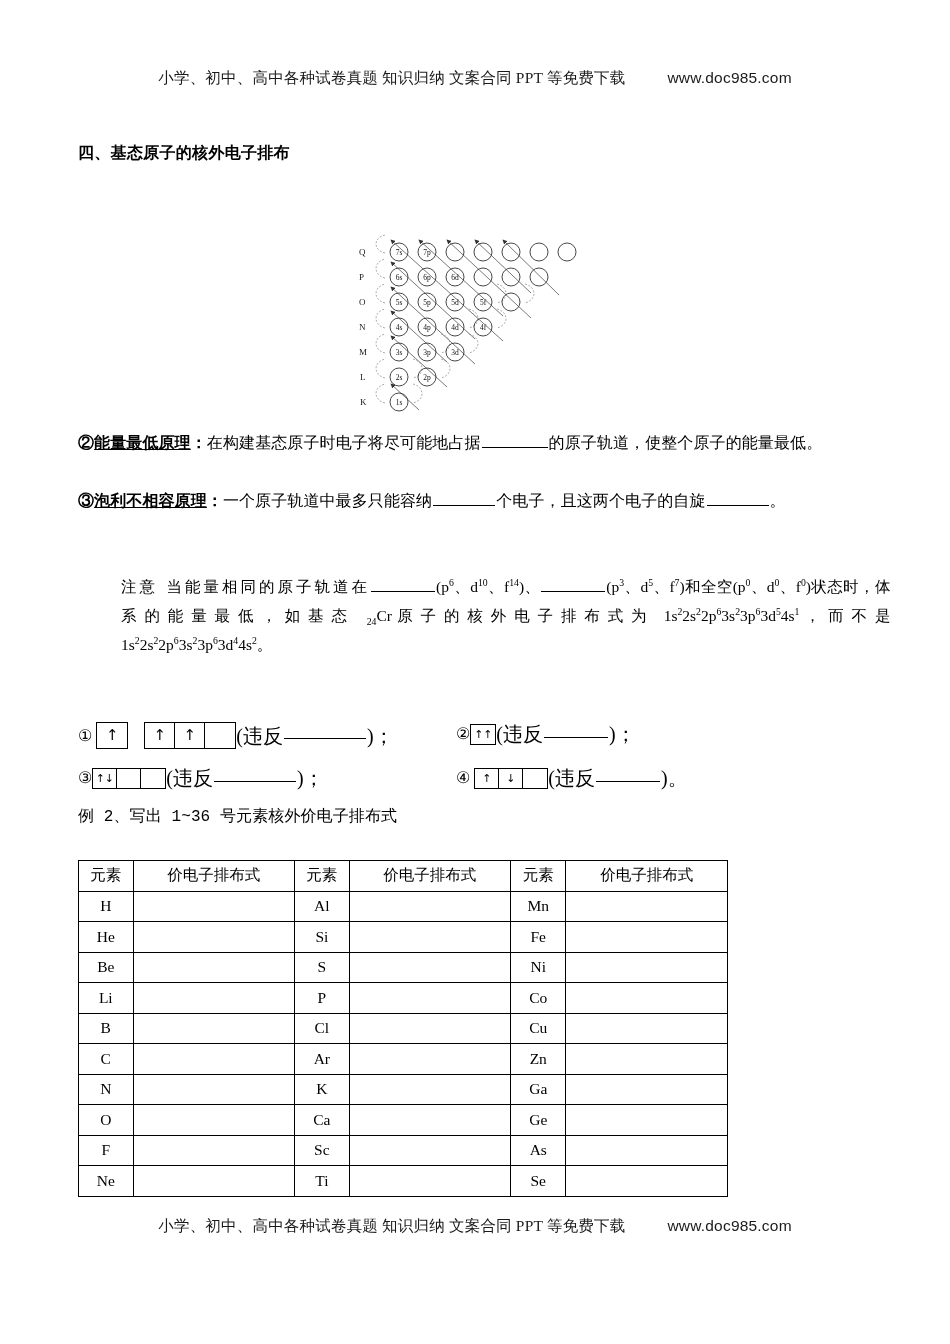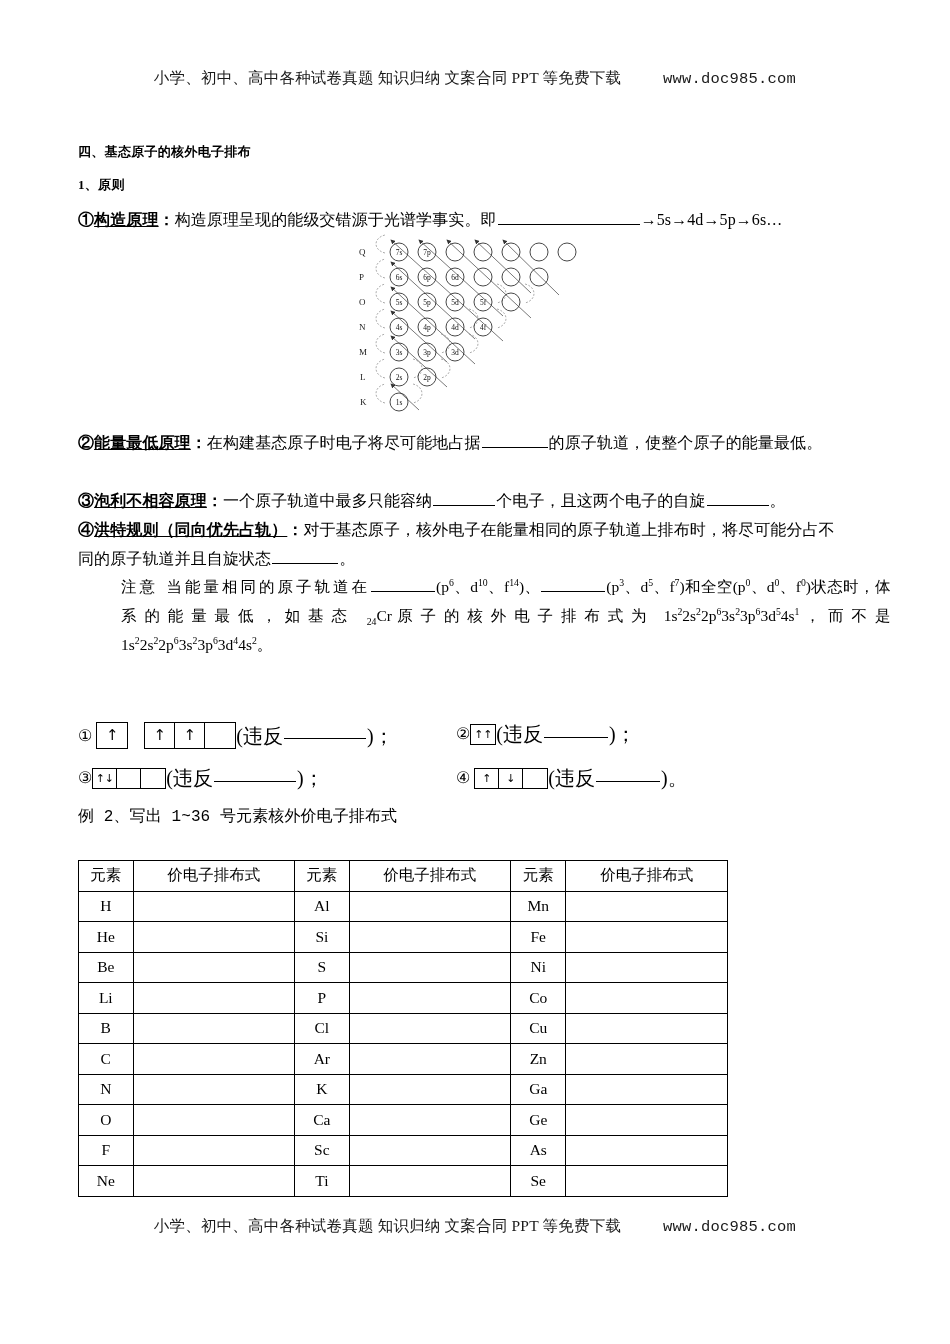"www.doc985.com" .watermark .url { font-family: Liberation Mono, monospace -> Liberation Sans, sans-serif }
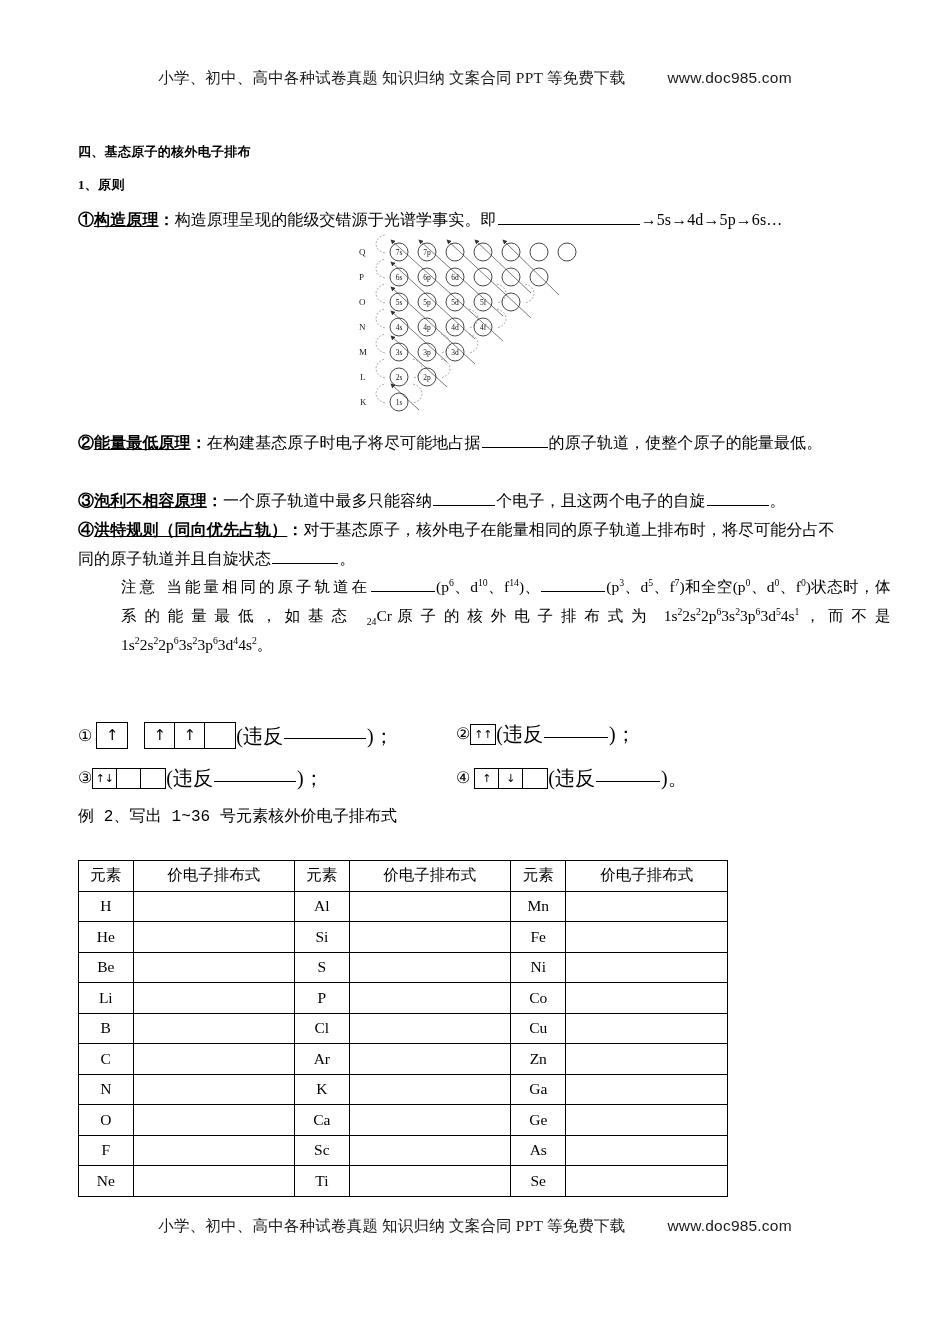"四、基态原子的核外电子排布" .h-sec { font-size: 13px -> 16px }
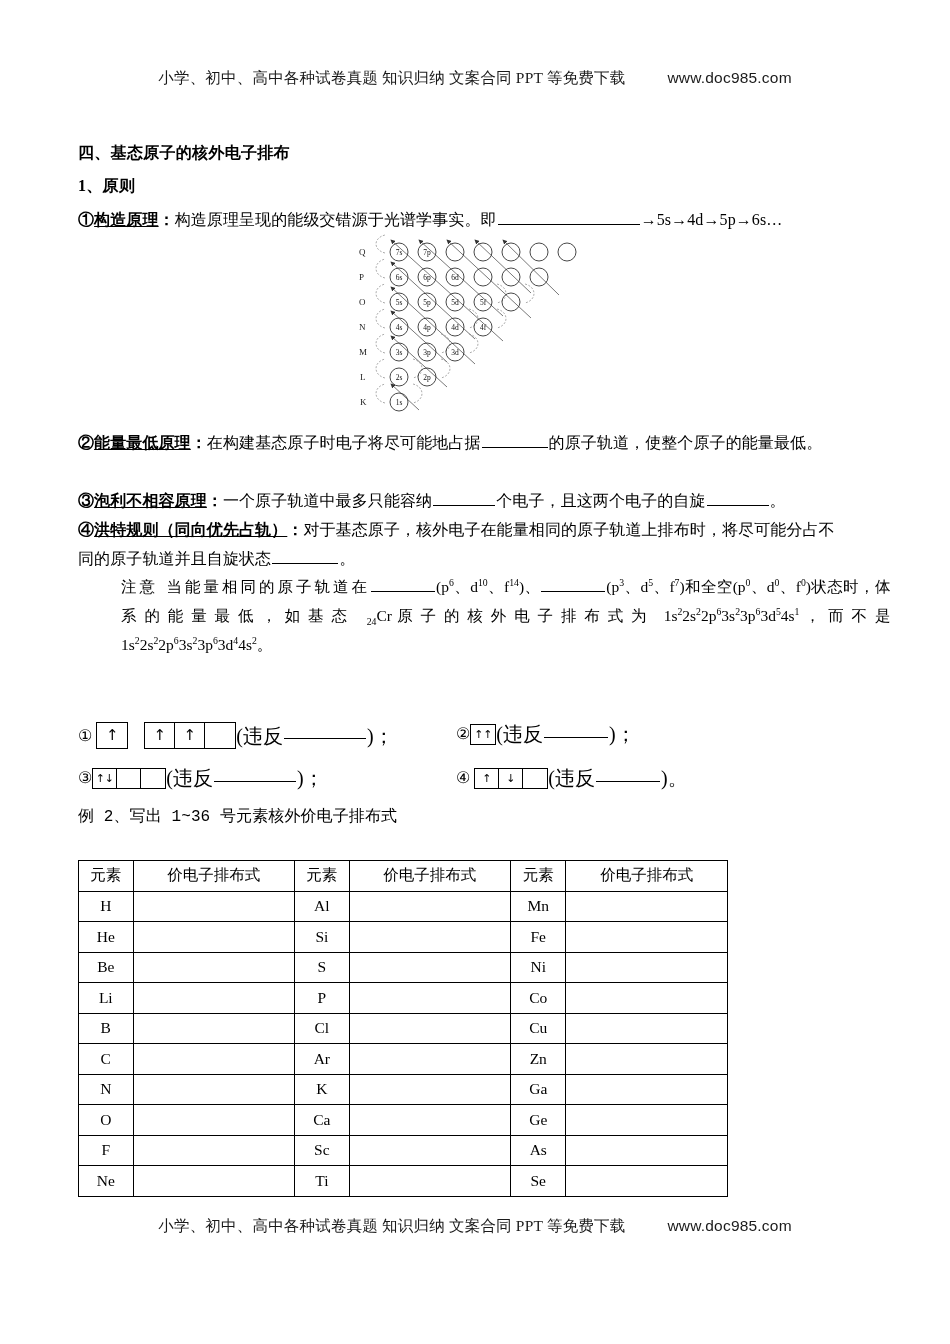"1、原则" div.col { html: <div>1、原则</div> -> none }
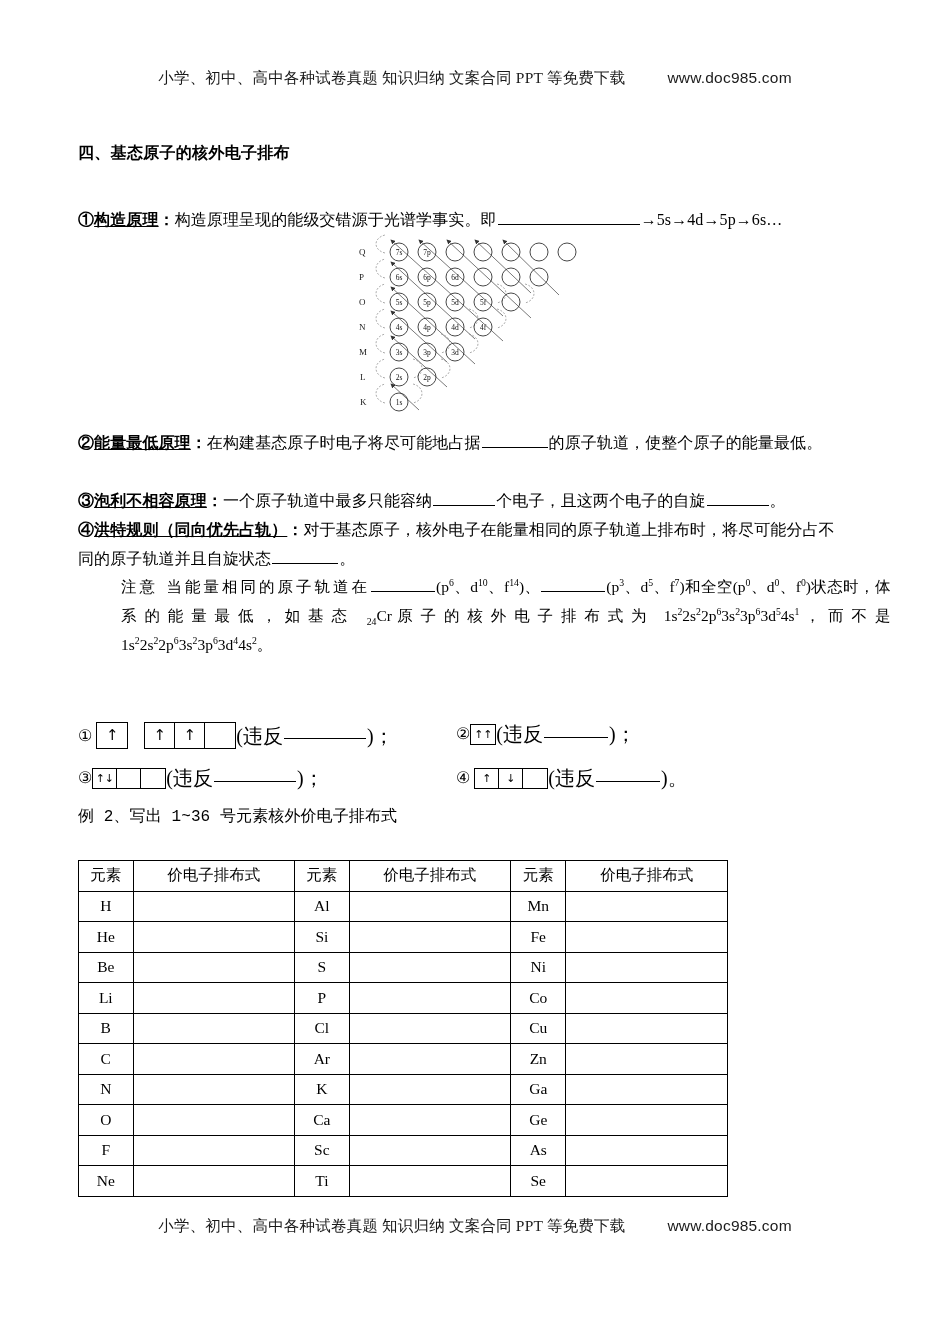"①构造原理：构造原理呈现的能级交错源于光谱学事实。即 →5s→4d→5p→6s…" div.col { html: <div> <span>①</span><span>构造原理</span><span>：</span><span>构造原理呈现的能级交错源于光谱学事实。即</span><span></span><span>→5s→4d→5p→6s…</span> </div> -> none }
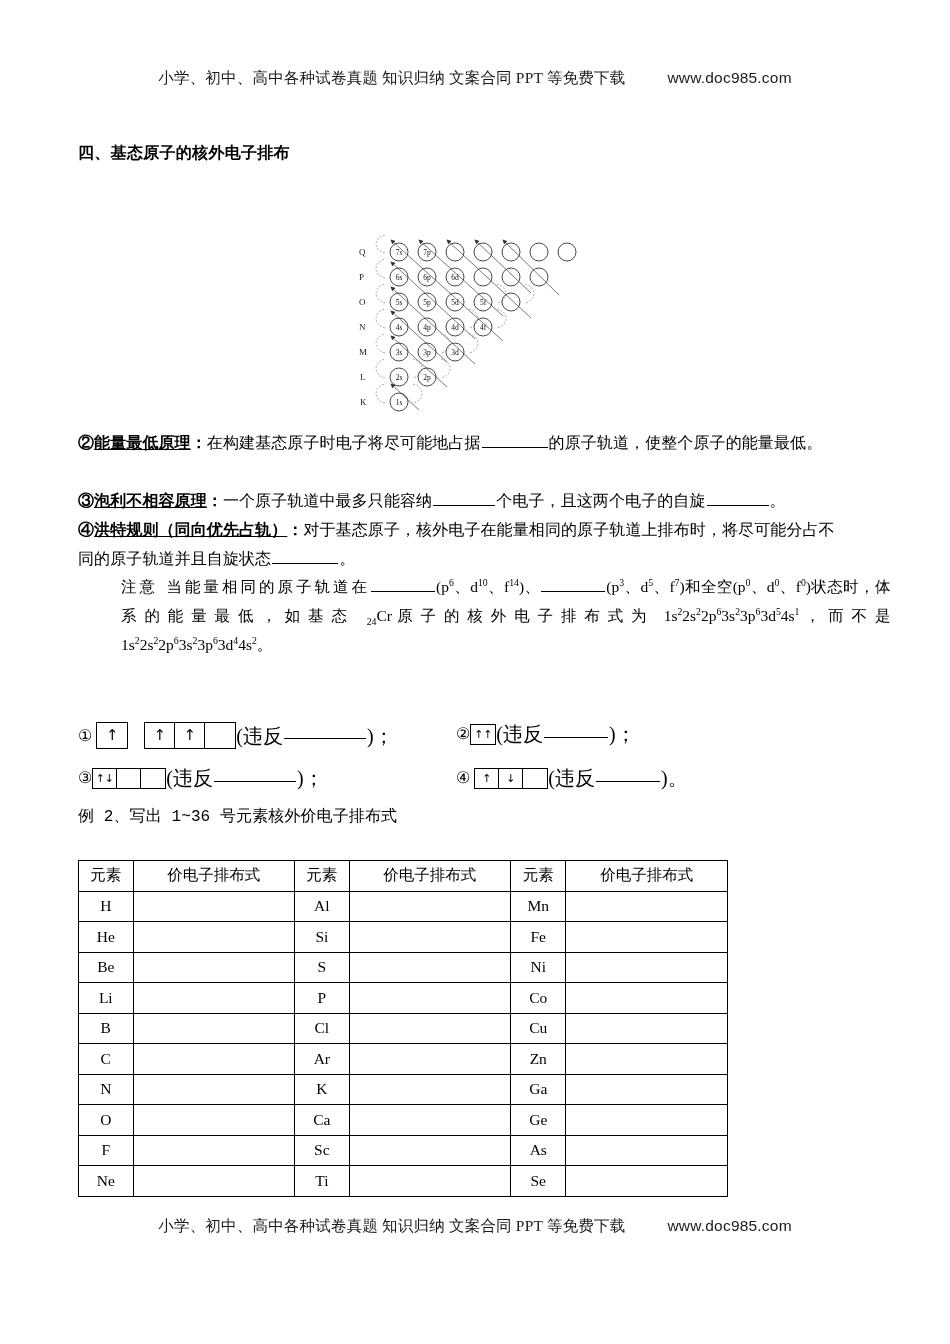"④洪特规则（同向优先占轨）：对于基态原子，核外电子在能量相同的原子轨道上排布时，" div.col { html: <div> <span>④</span><span>洪特规则（同向优先占轨）</span><span>：</span><span>对于基态原子，核外电子在能量相同的原子轨道上排布时，将尽可能分占不同的原子轨道并且自旋状态</span><span></span><span>。</span> </div> -> none }
